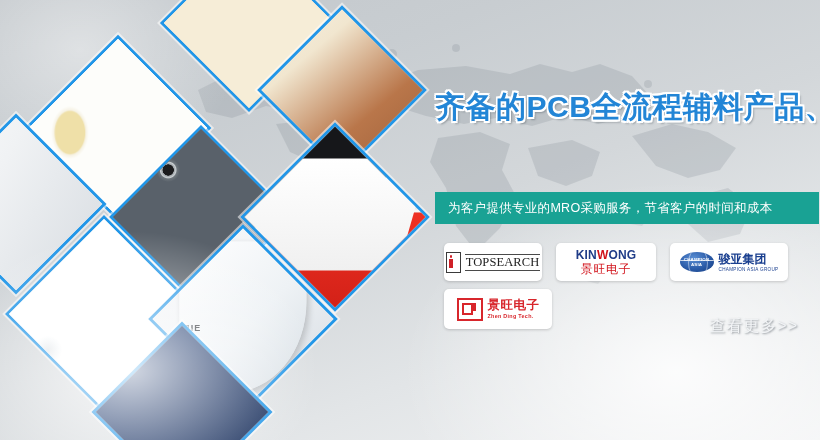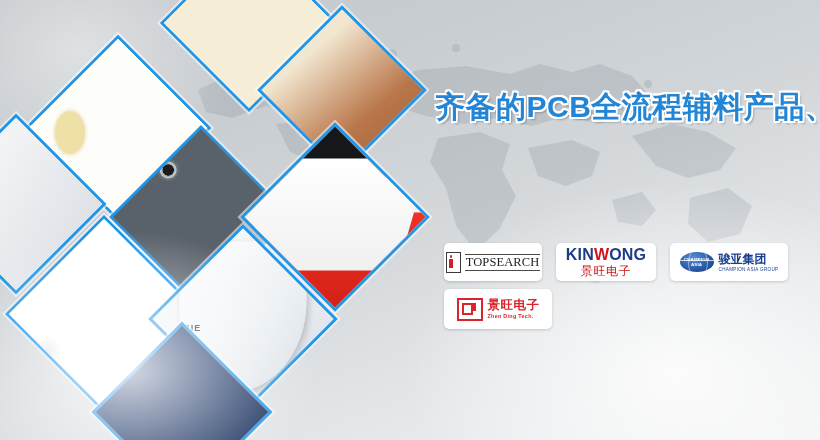"为客户提供专业的MRO采购服务，节省客户的时间和成本" div { html: none -> <div> <span>为客户提供专业的MRO采购服务，节省客户的时间和成本</span> </div> }
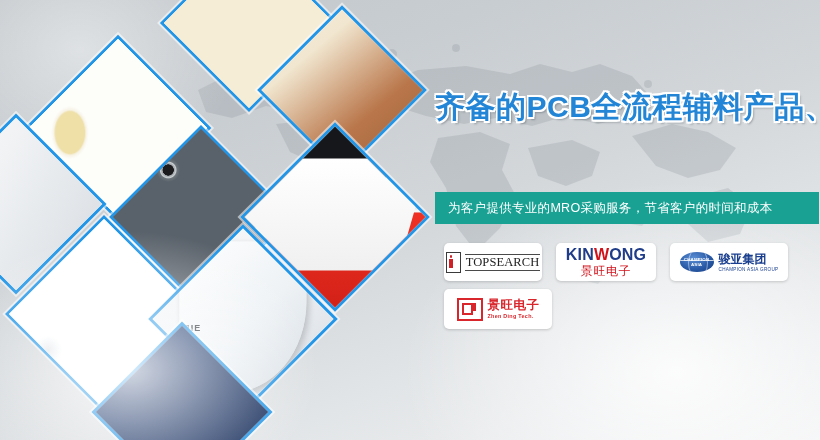"KINWONG" .kw-main { font-size: 16px -> 12px }
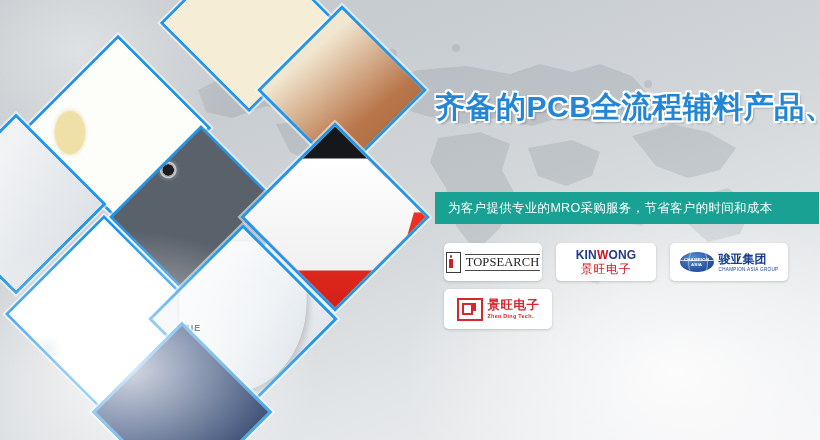"查看更多>>" div { html: none -> <div>查看更多&gt;&gt;</div> }
